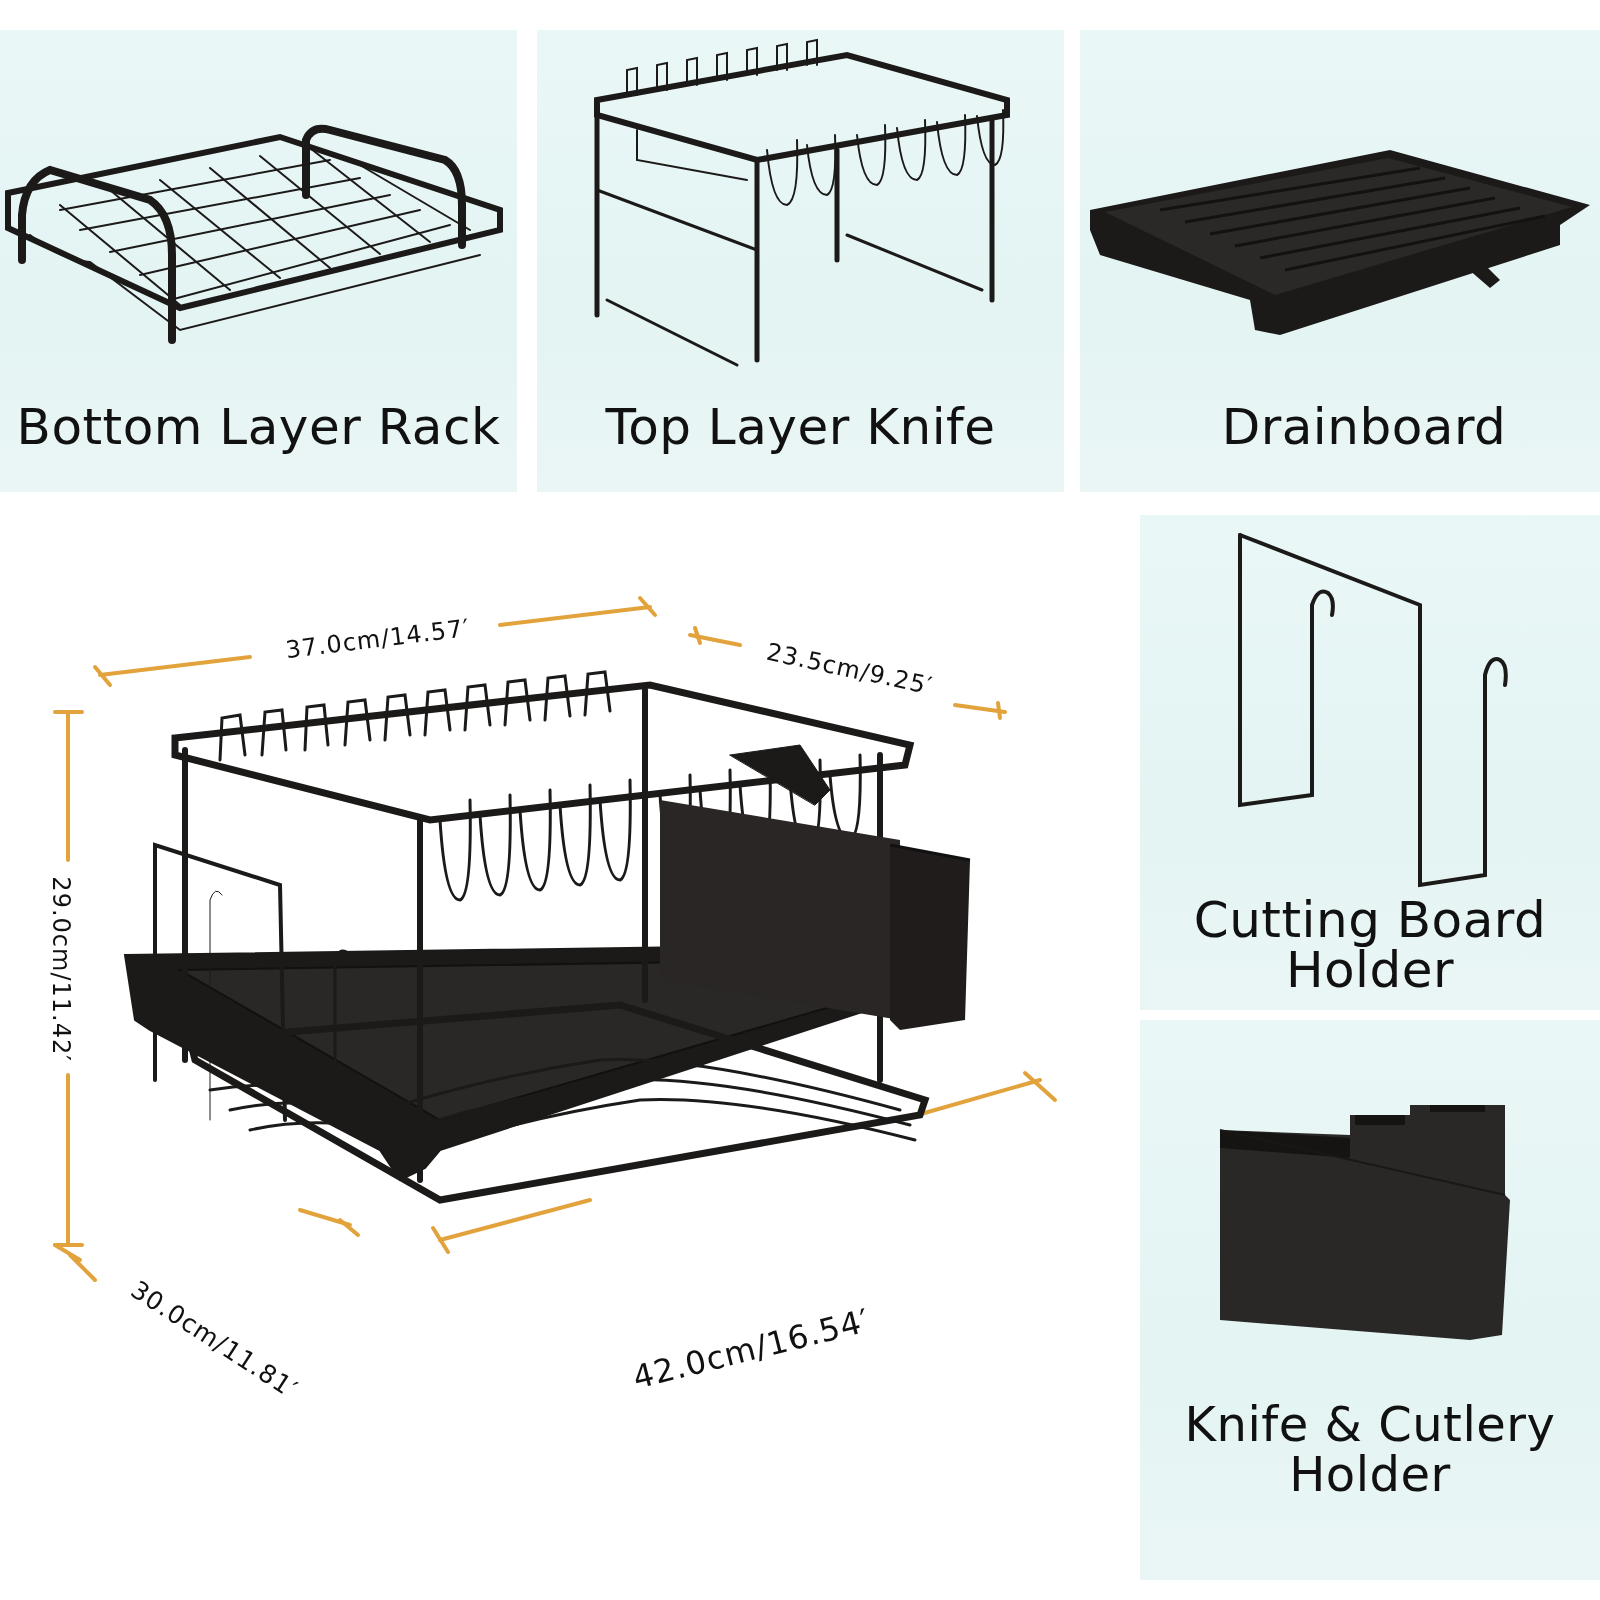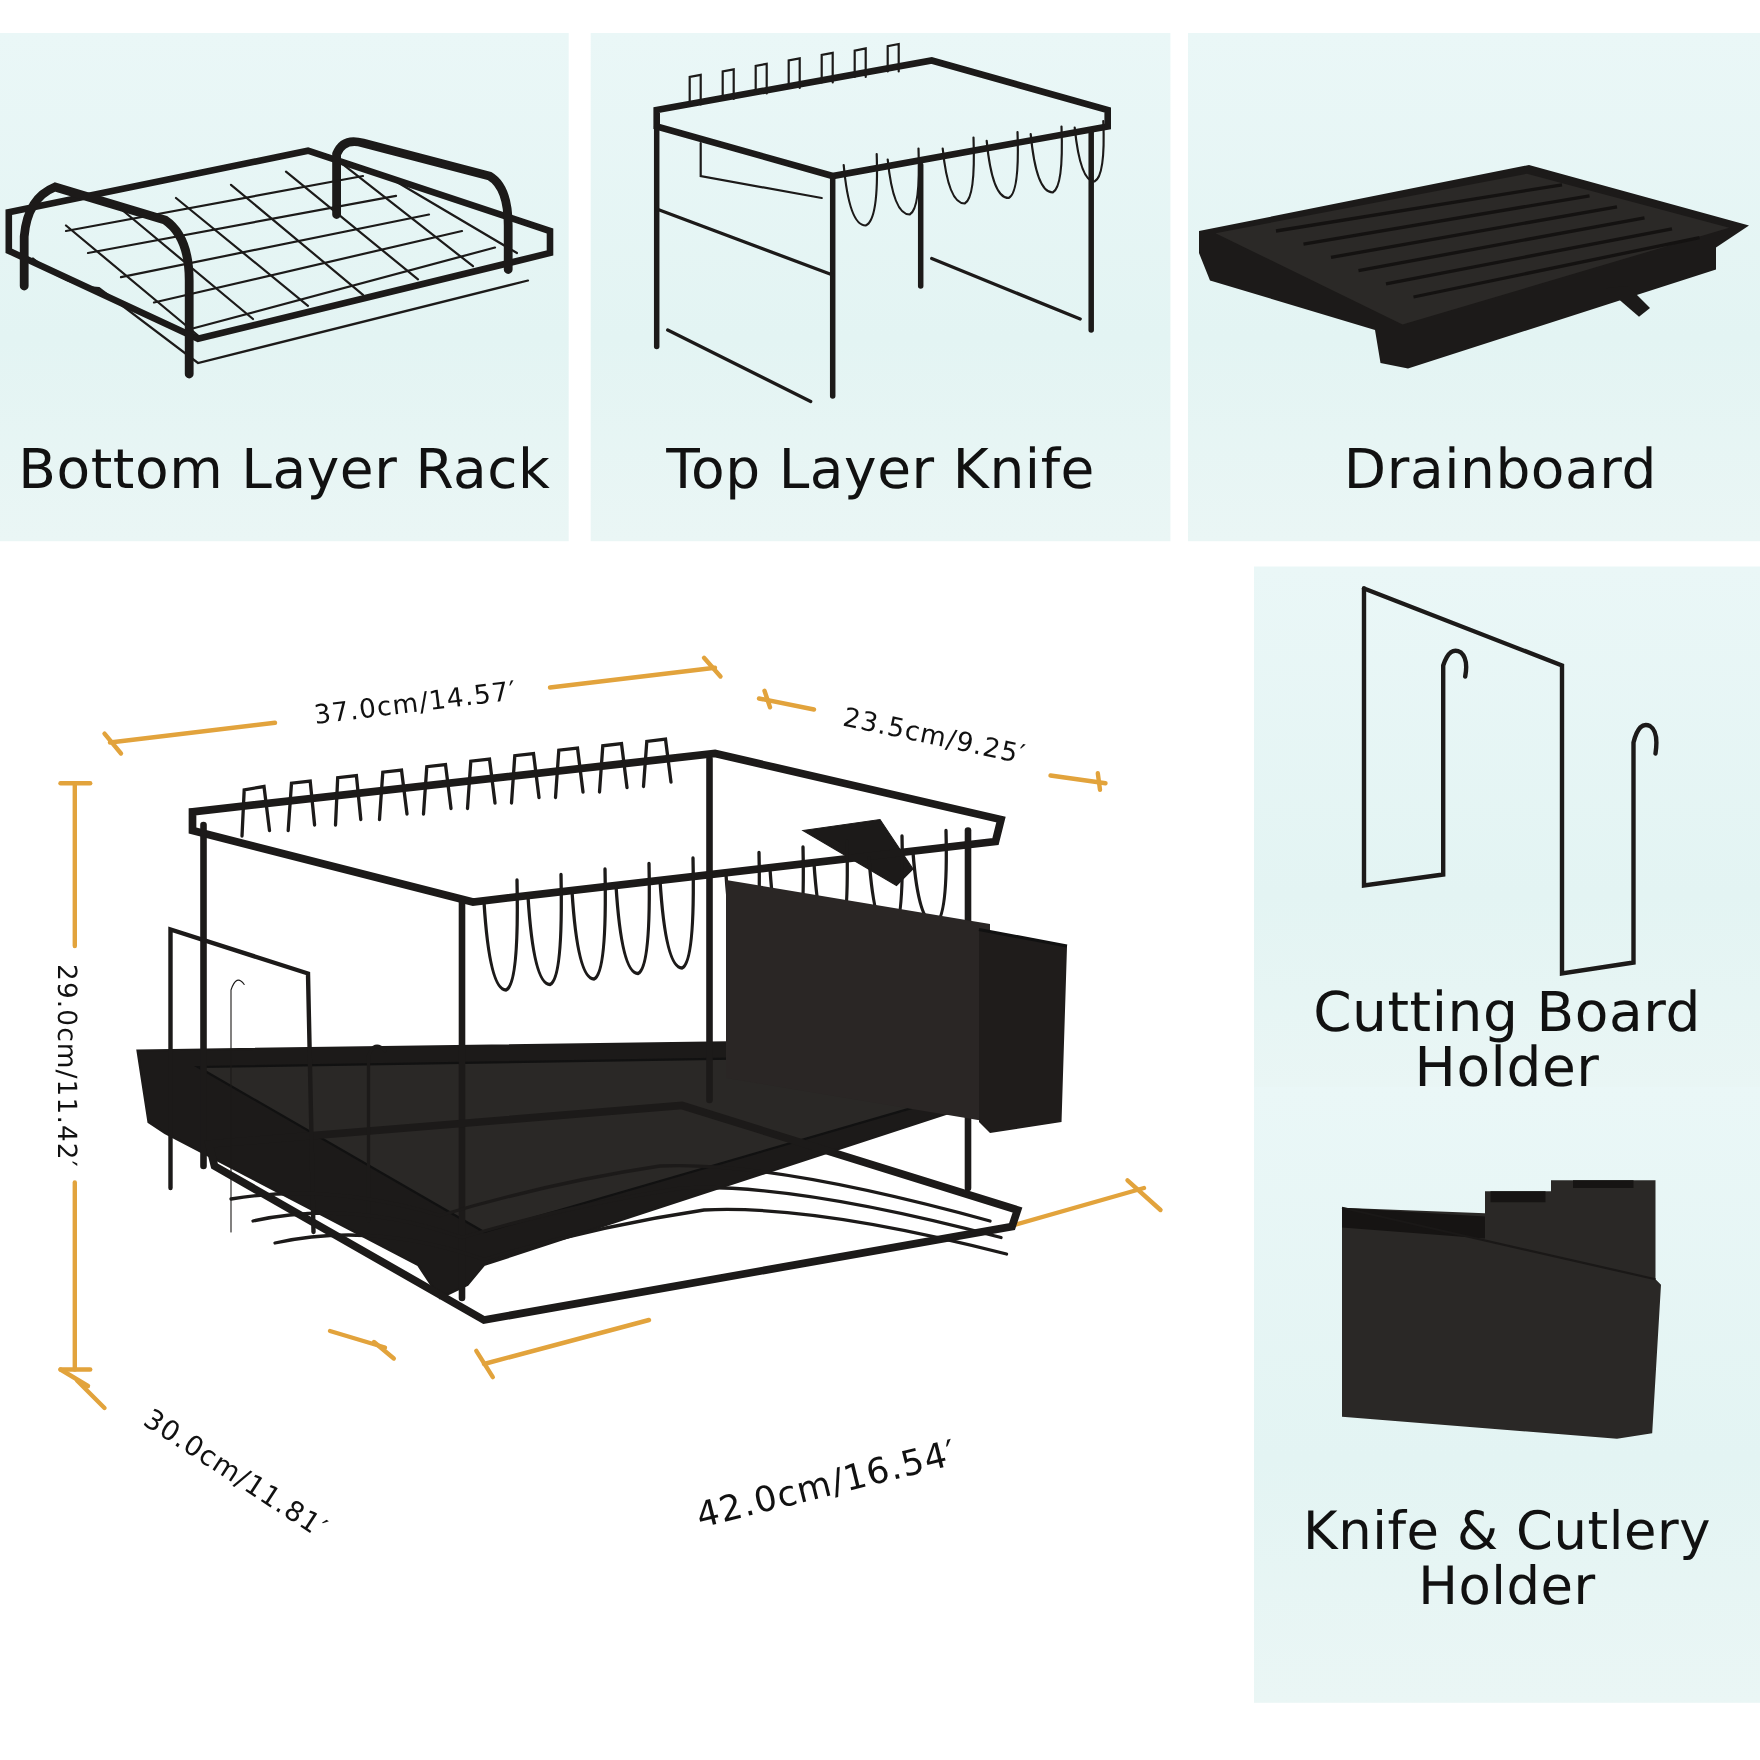"Knife & Cutlery" div.panel { top: 988px -> 1020px }
